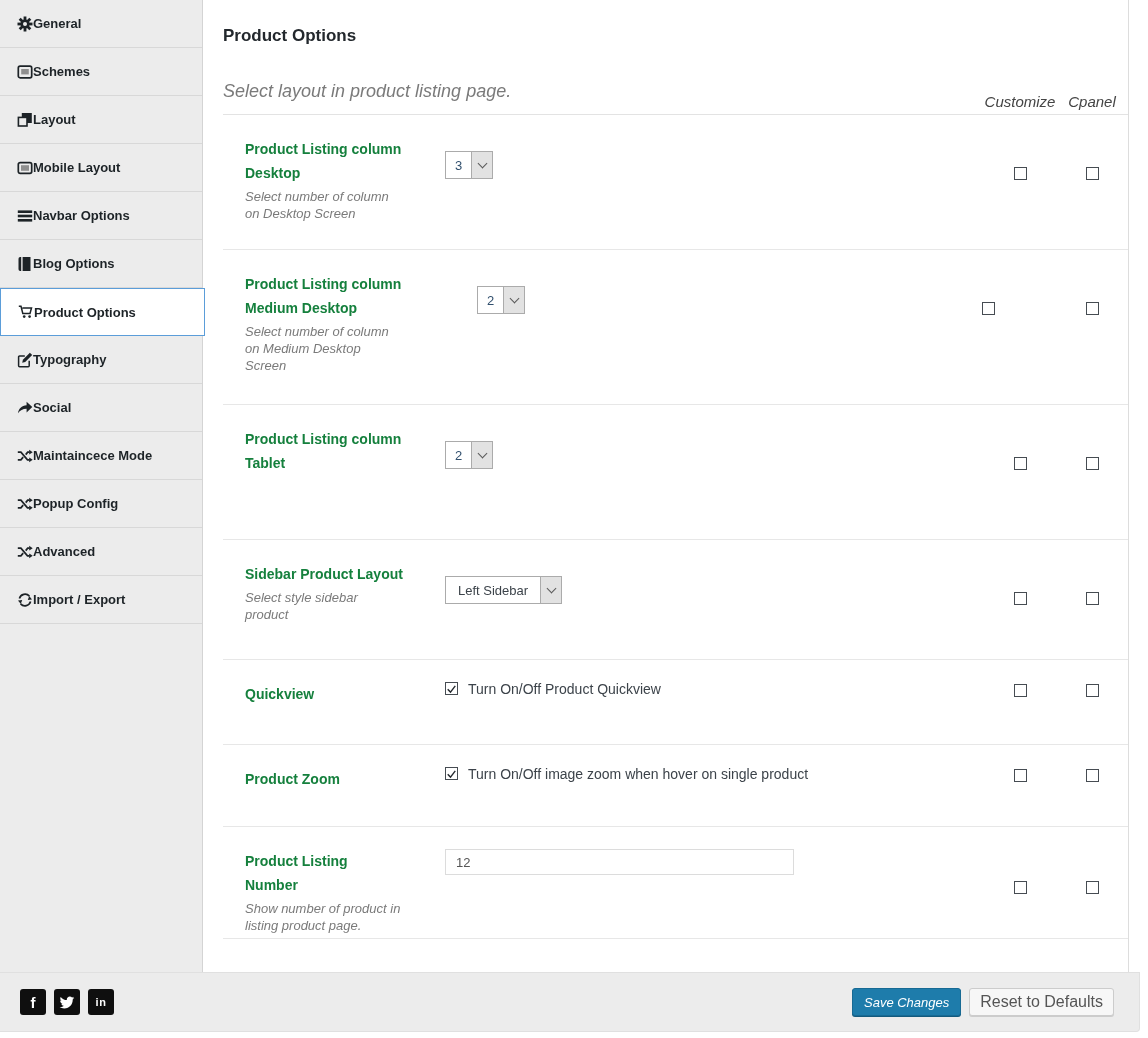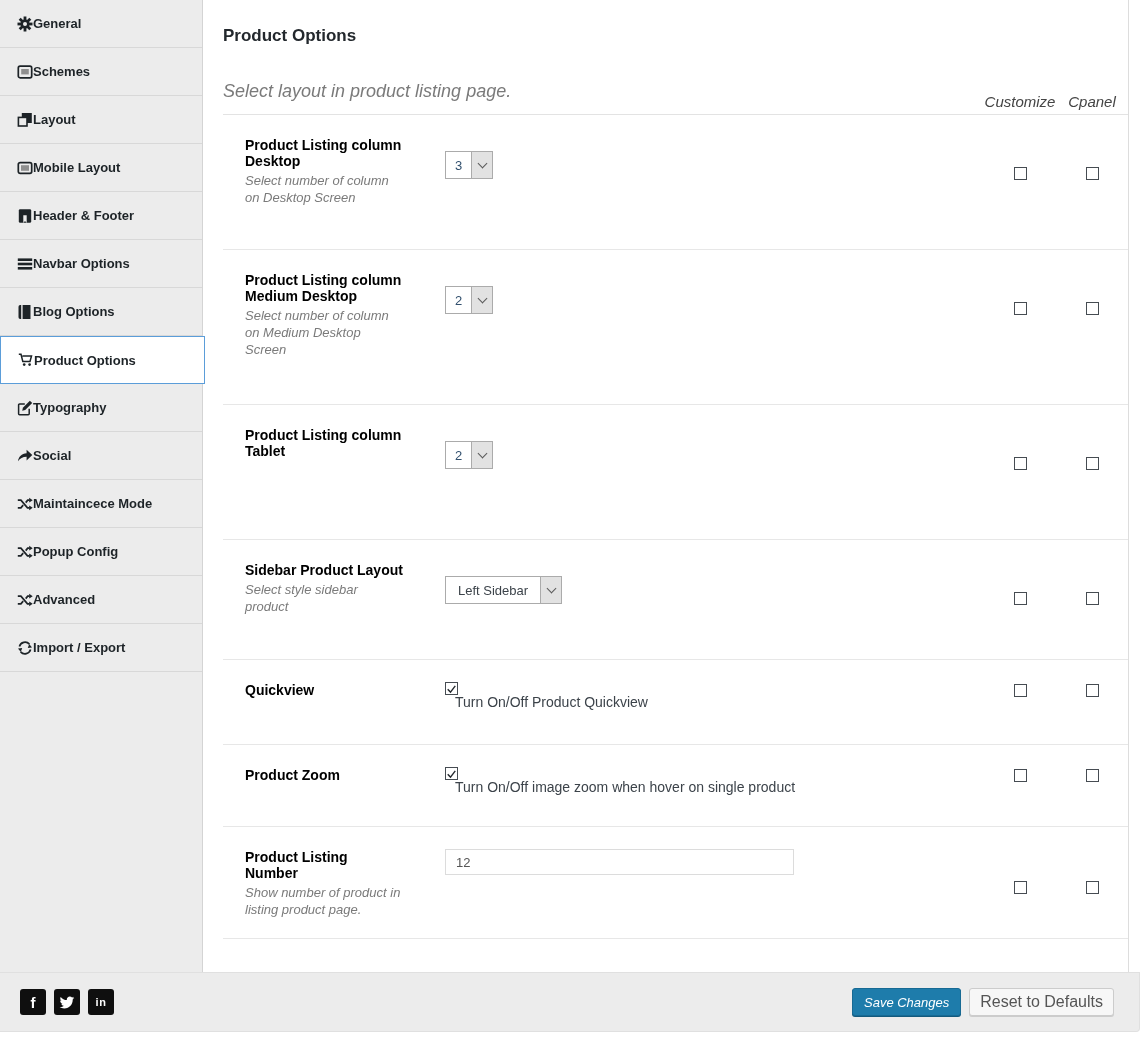"Product Listing column Desktop" .row-title { color: #000000 -> #15803d; line-height: 16px -> 24px }
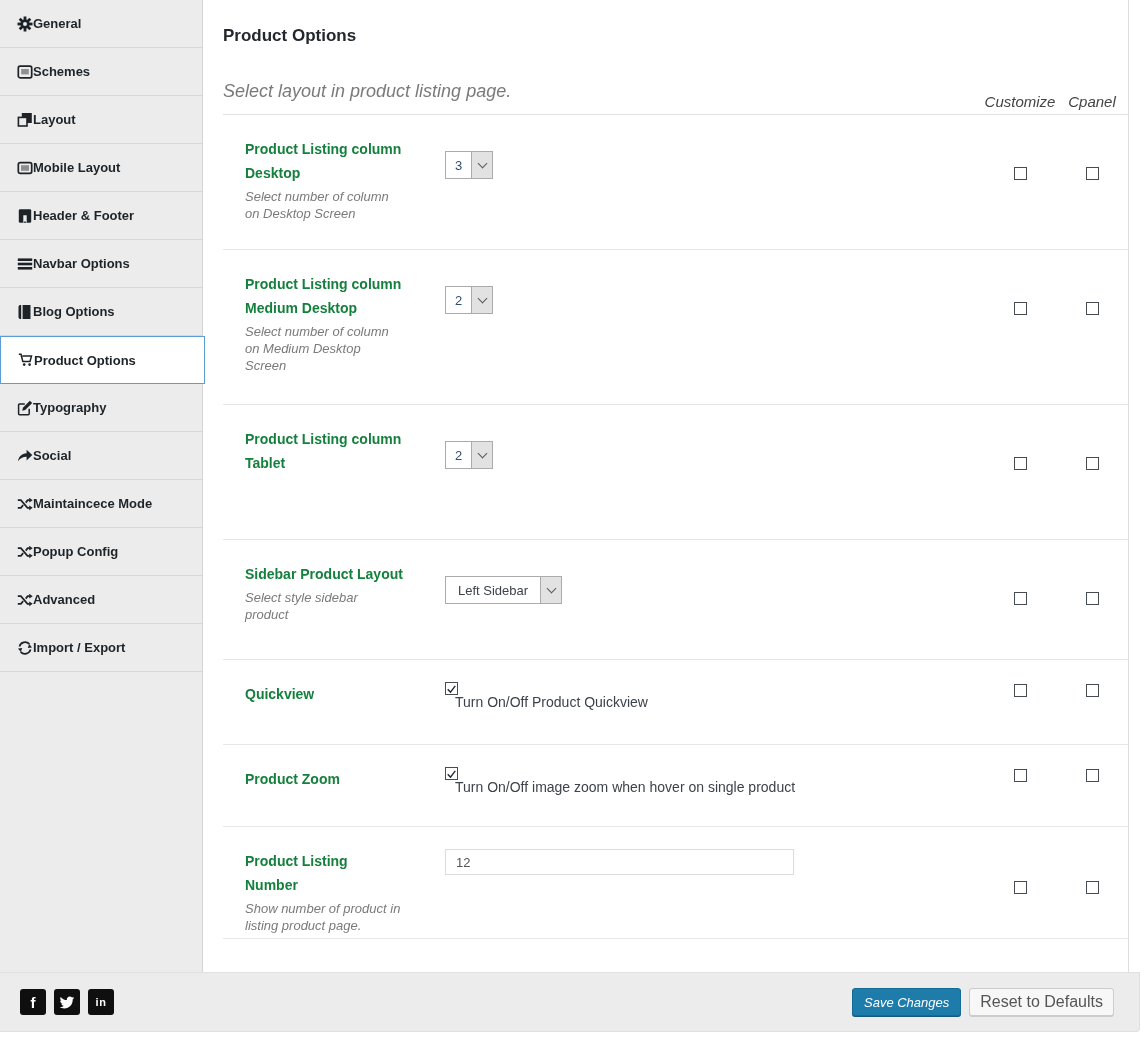"Header & Footer" div.side-item { html: <div> <span> <svg> <rect></rect> <path></path> </svg> </span> <span>Header &amp; Footer</span> </div> -> none }
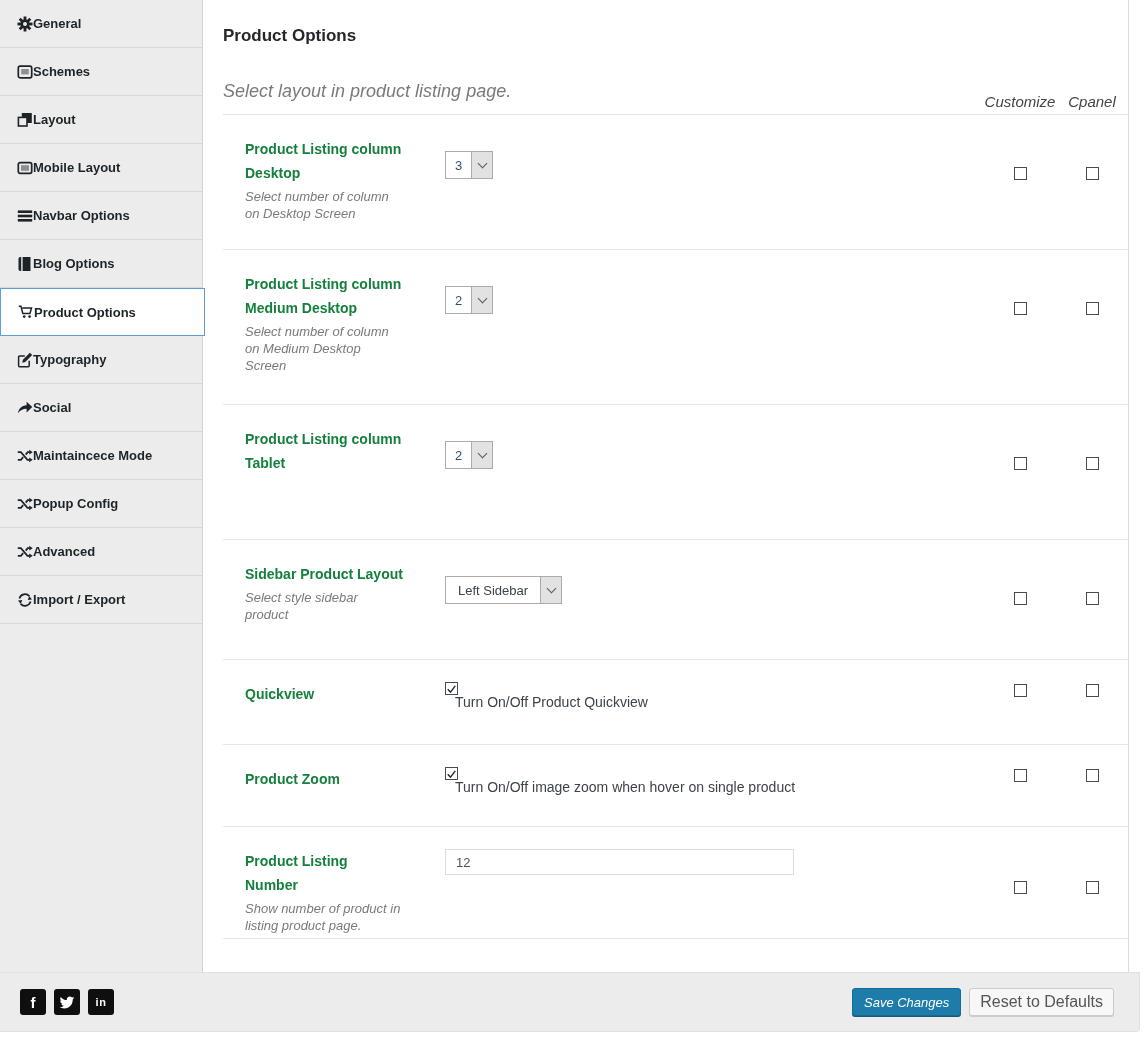"Product Listing column Medium Desktop" .r2 { gap: none -> 32px }
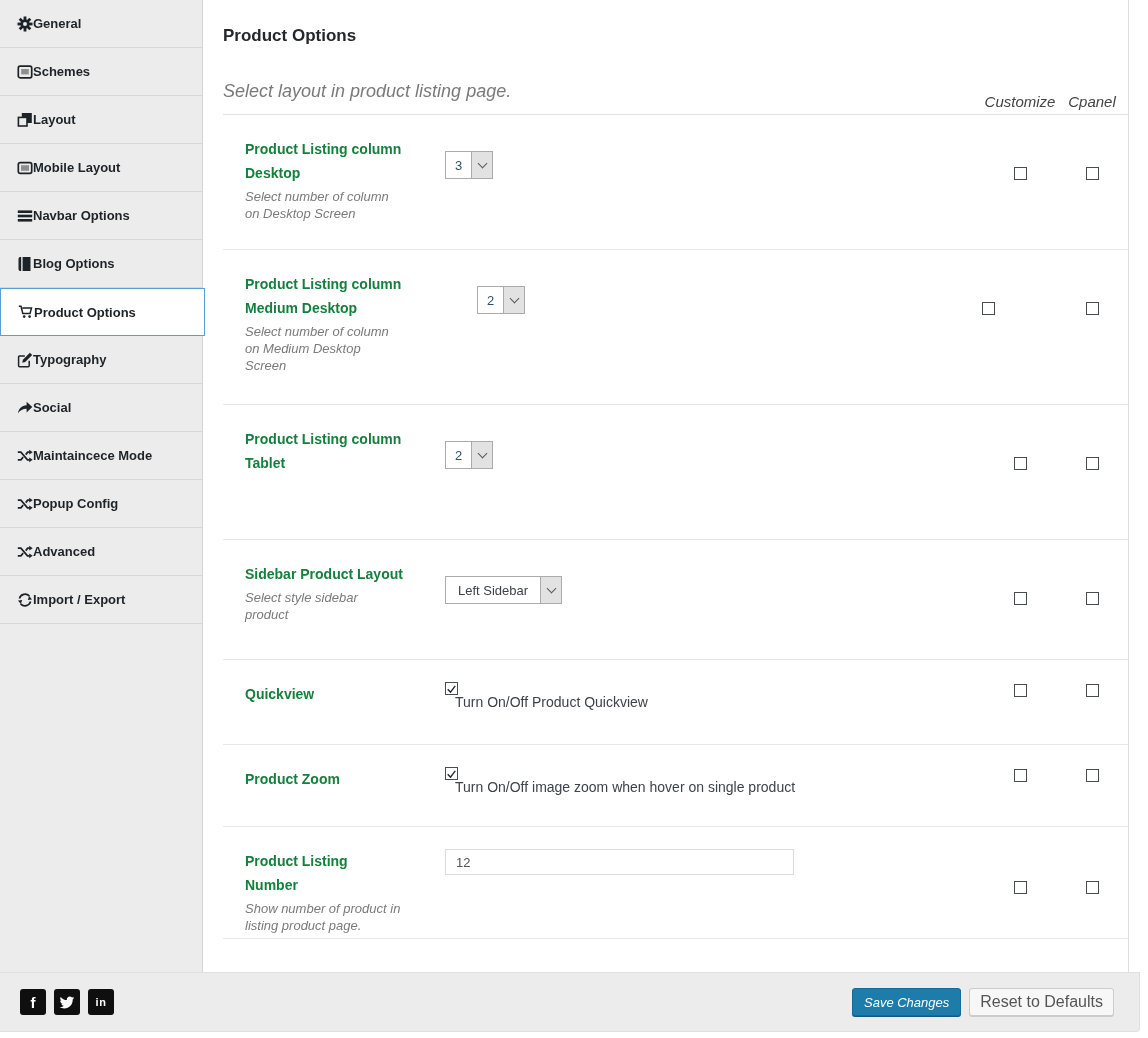"Turn On/Off Product Quickview" .toggle-wrap { flex-direction: column -> none }
